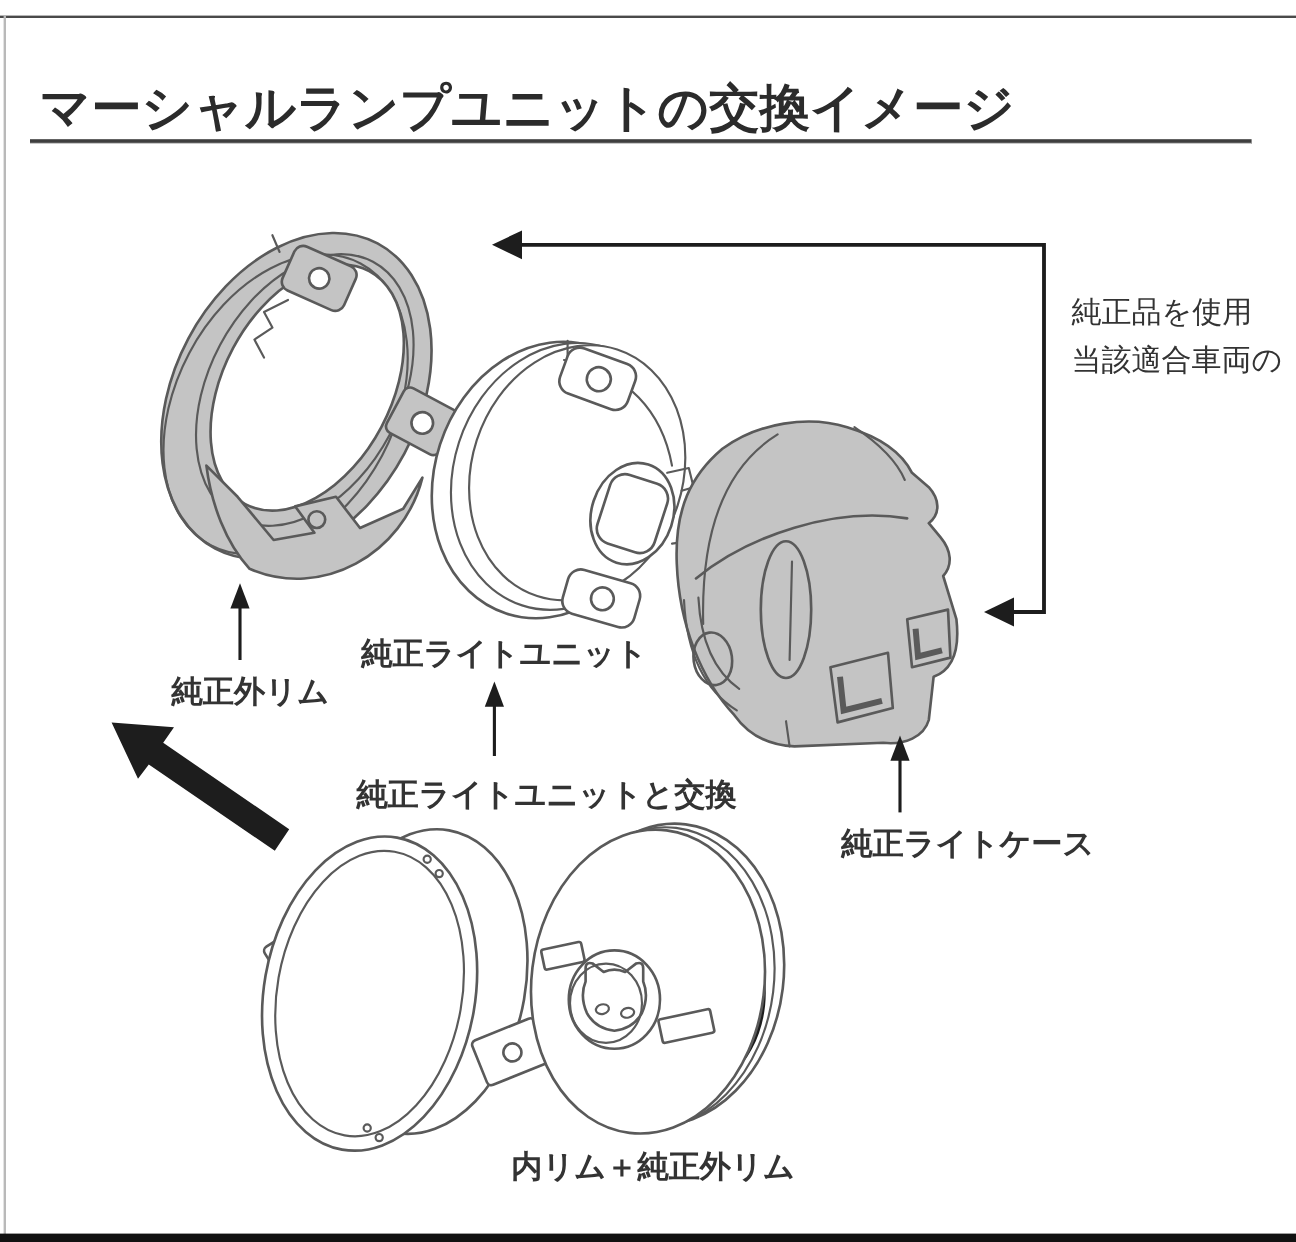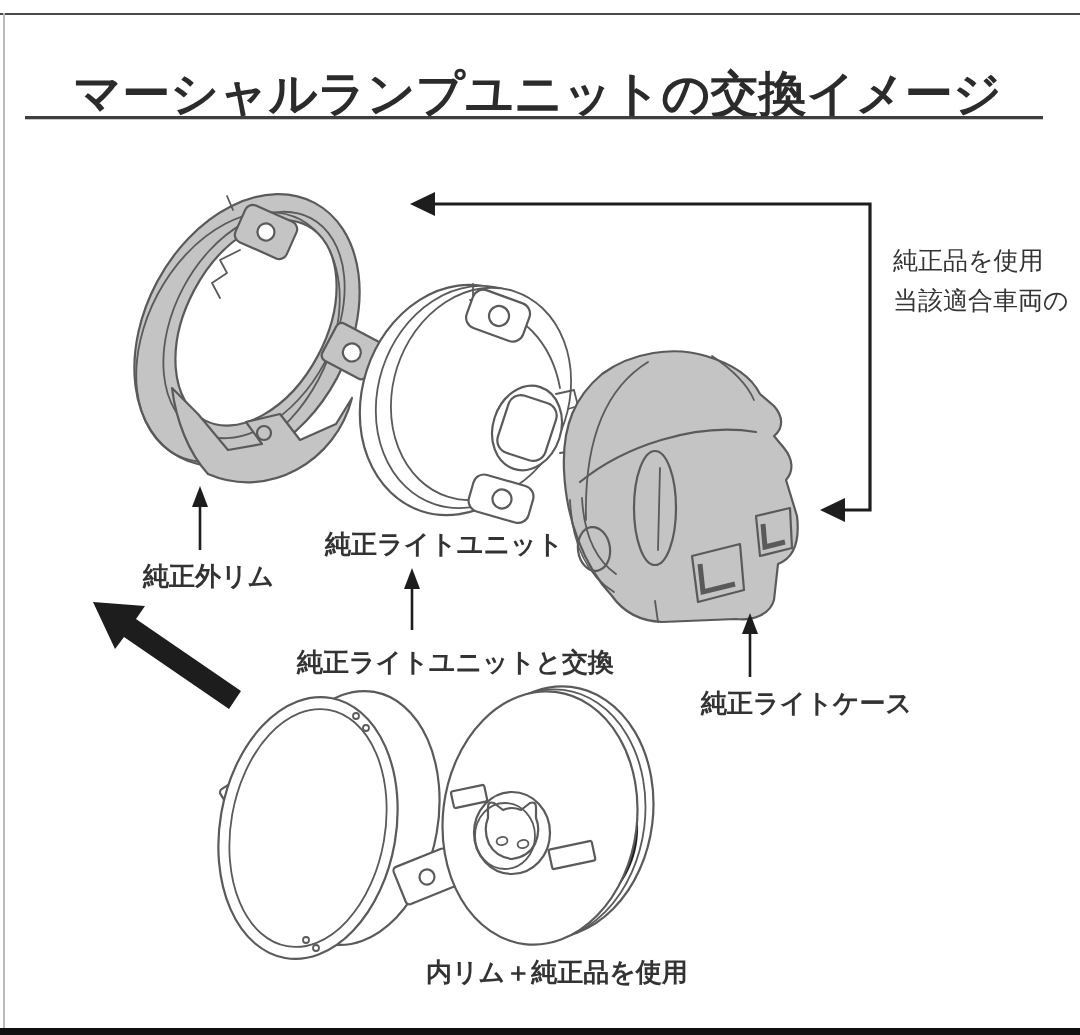"マーシャルランプユニットの交換イメージ" .title { font-size: 48px -> 42px; margin-left: 40px -> none }
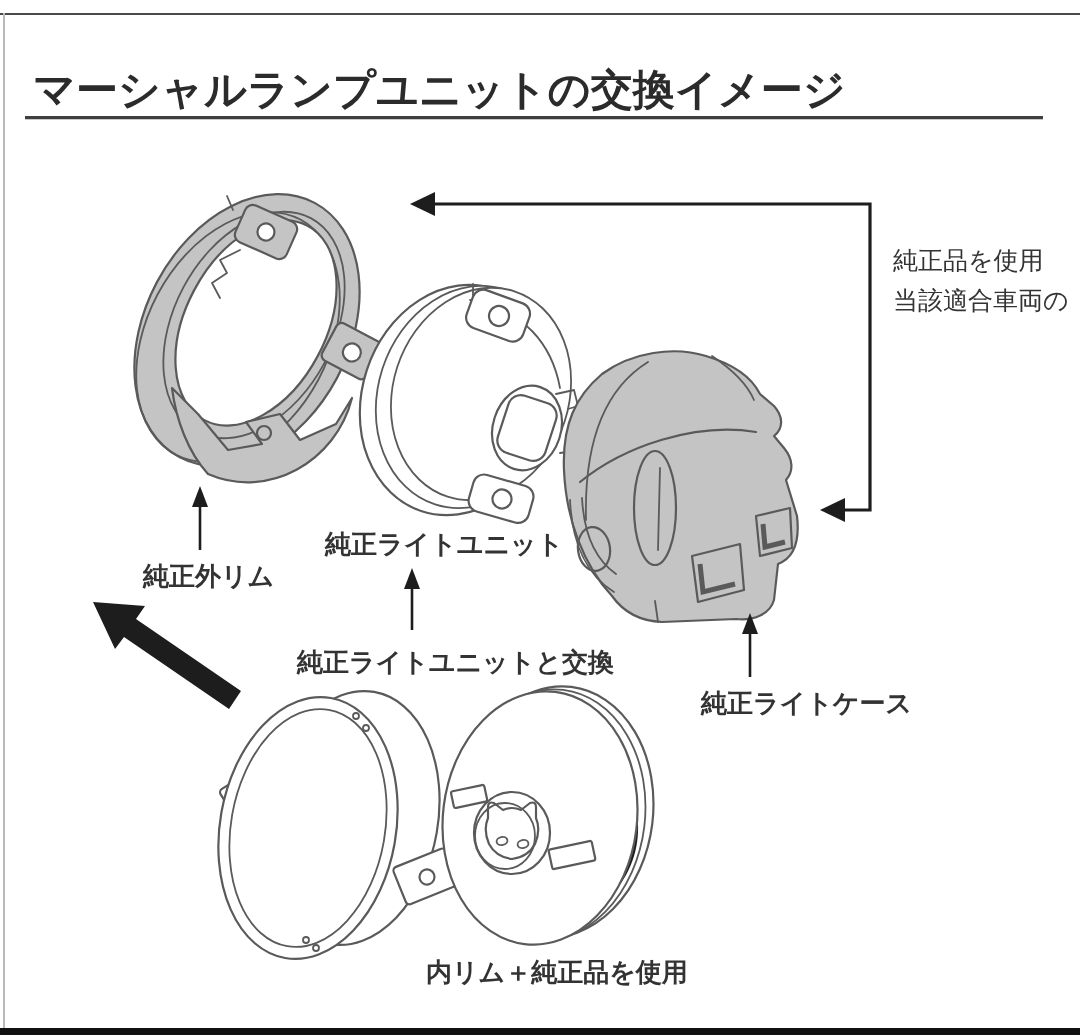"純正ライトユニット" #lbl-light-unit { left: 325px -> 301px }
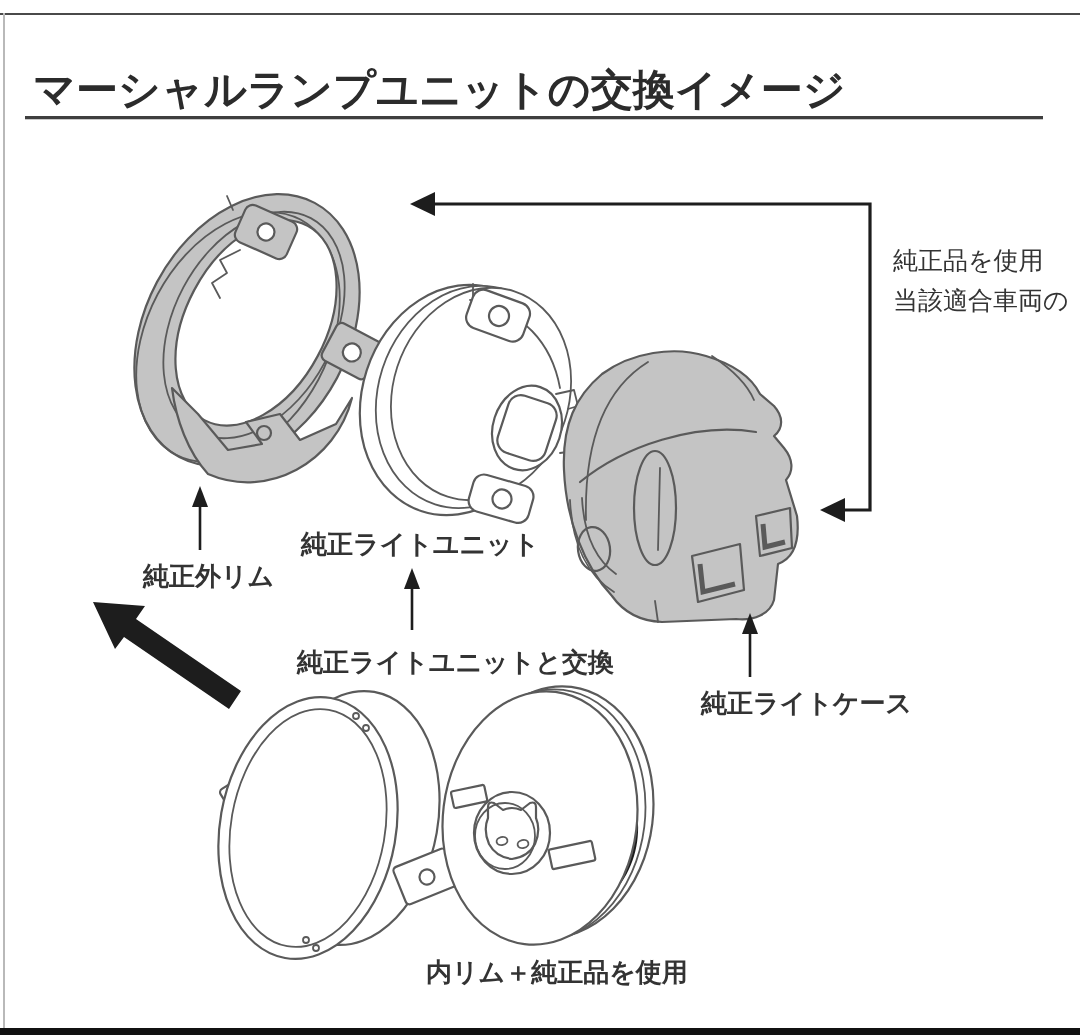"内リム＋純正品を使用" div.part-label { text: 品を使用 -> 外リム }
